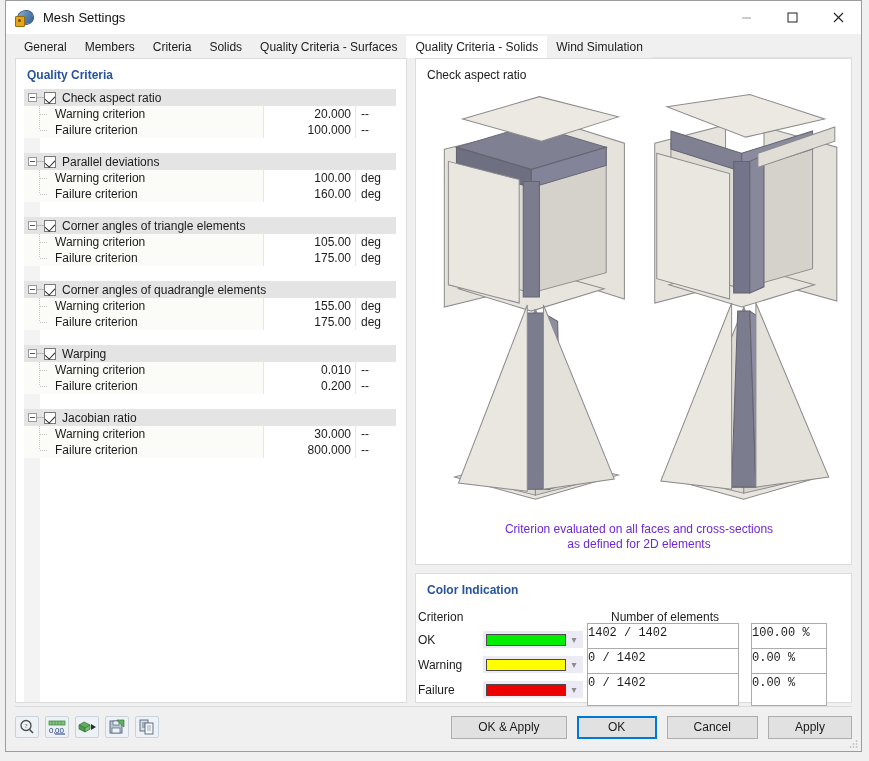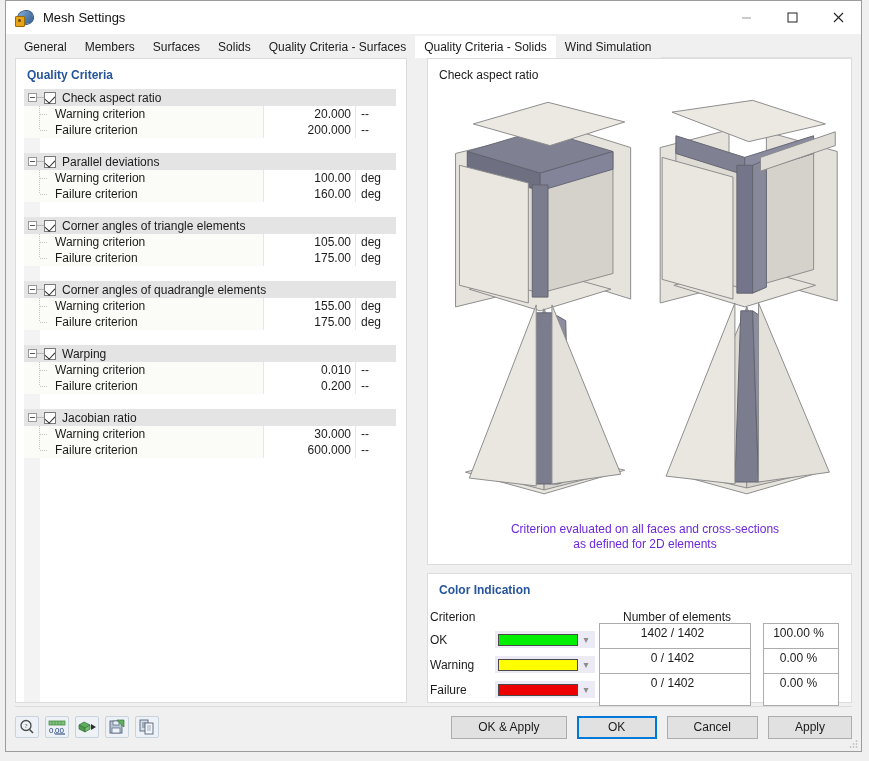"Surfaces" div.tab { text: Surfaces -> Criteria }
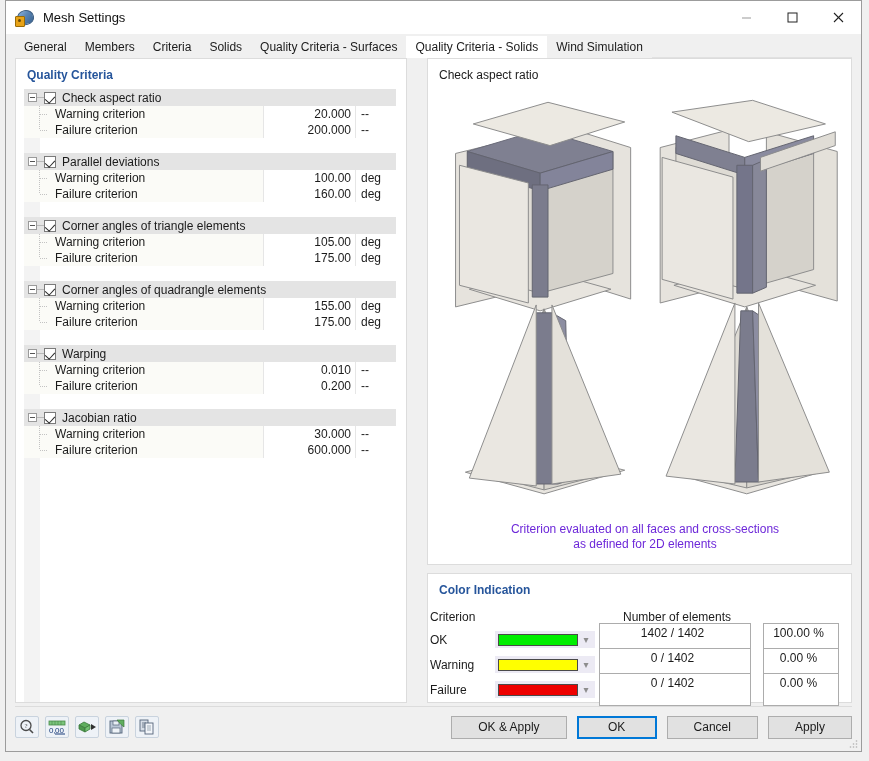"Quality Criteria" .content { gap: 20px -> 8px }
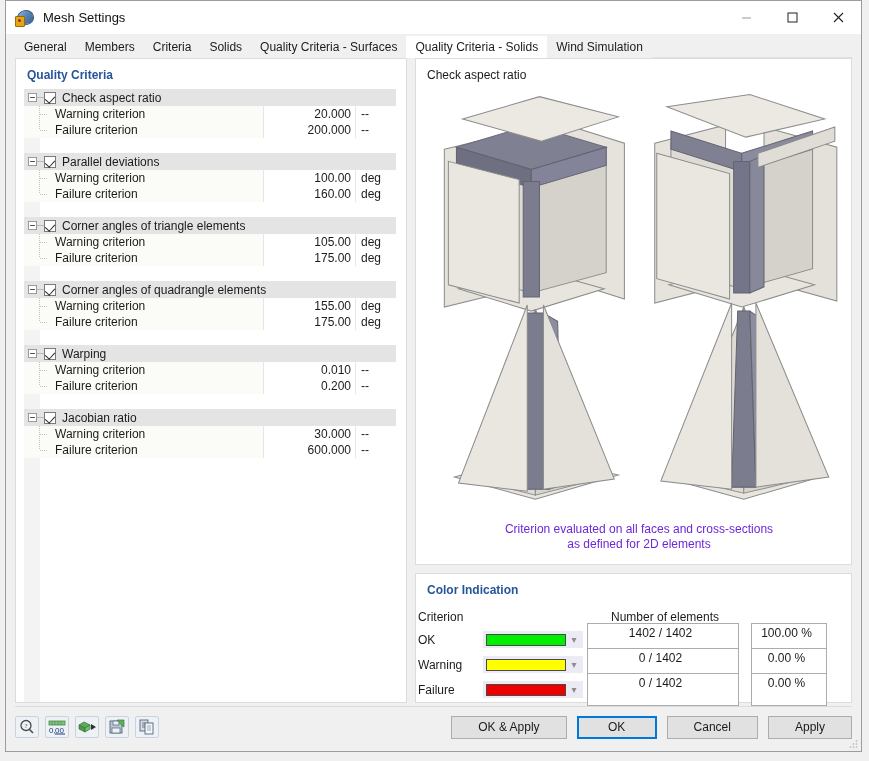"200.000" div.row-val { text: 200.000 -> 100.000 }
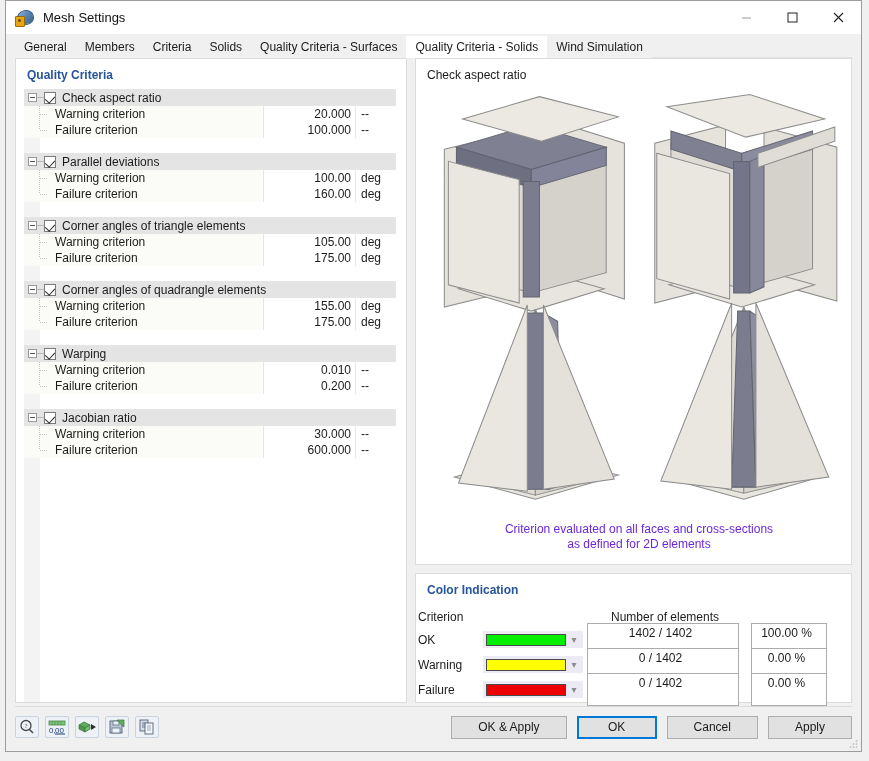"600.000" div.row-val { text: 600.000 -> 800.000 }
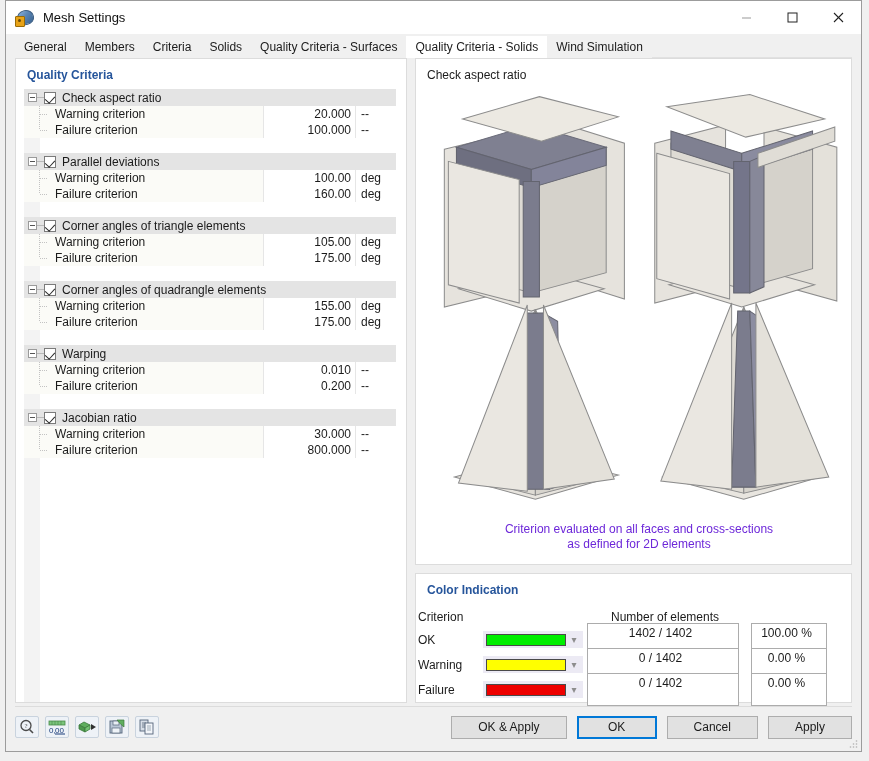"1402 / 1402" .field { font-family: none -> Liberation Mono, monospace; text-align: center -> left }
